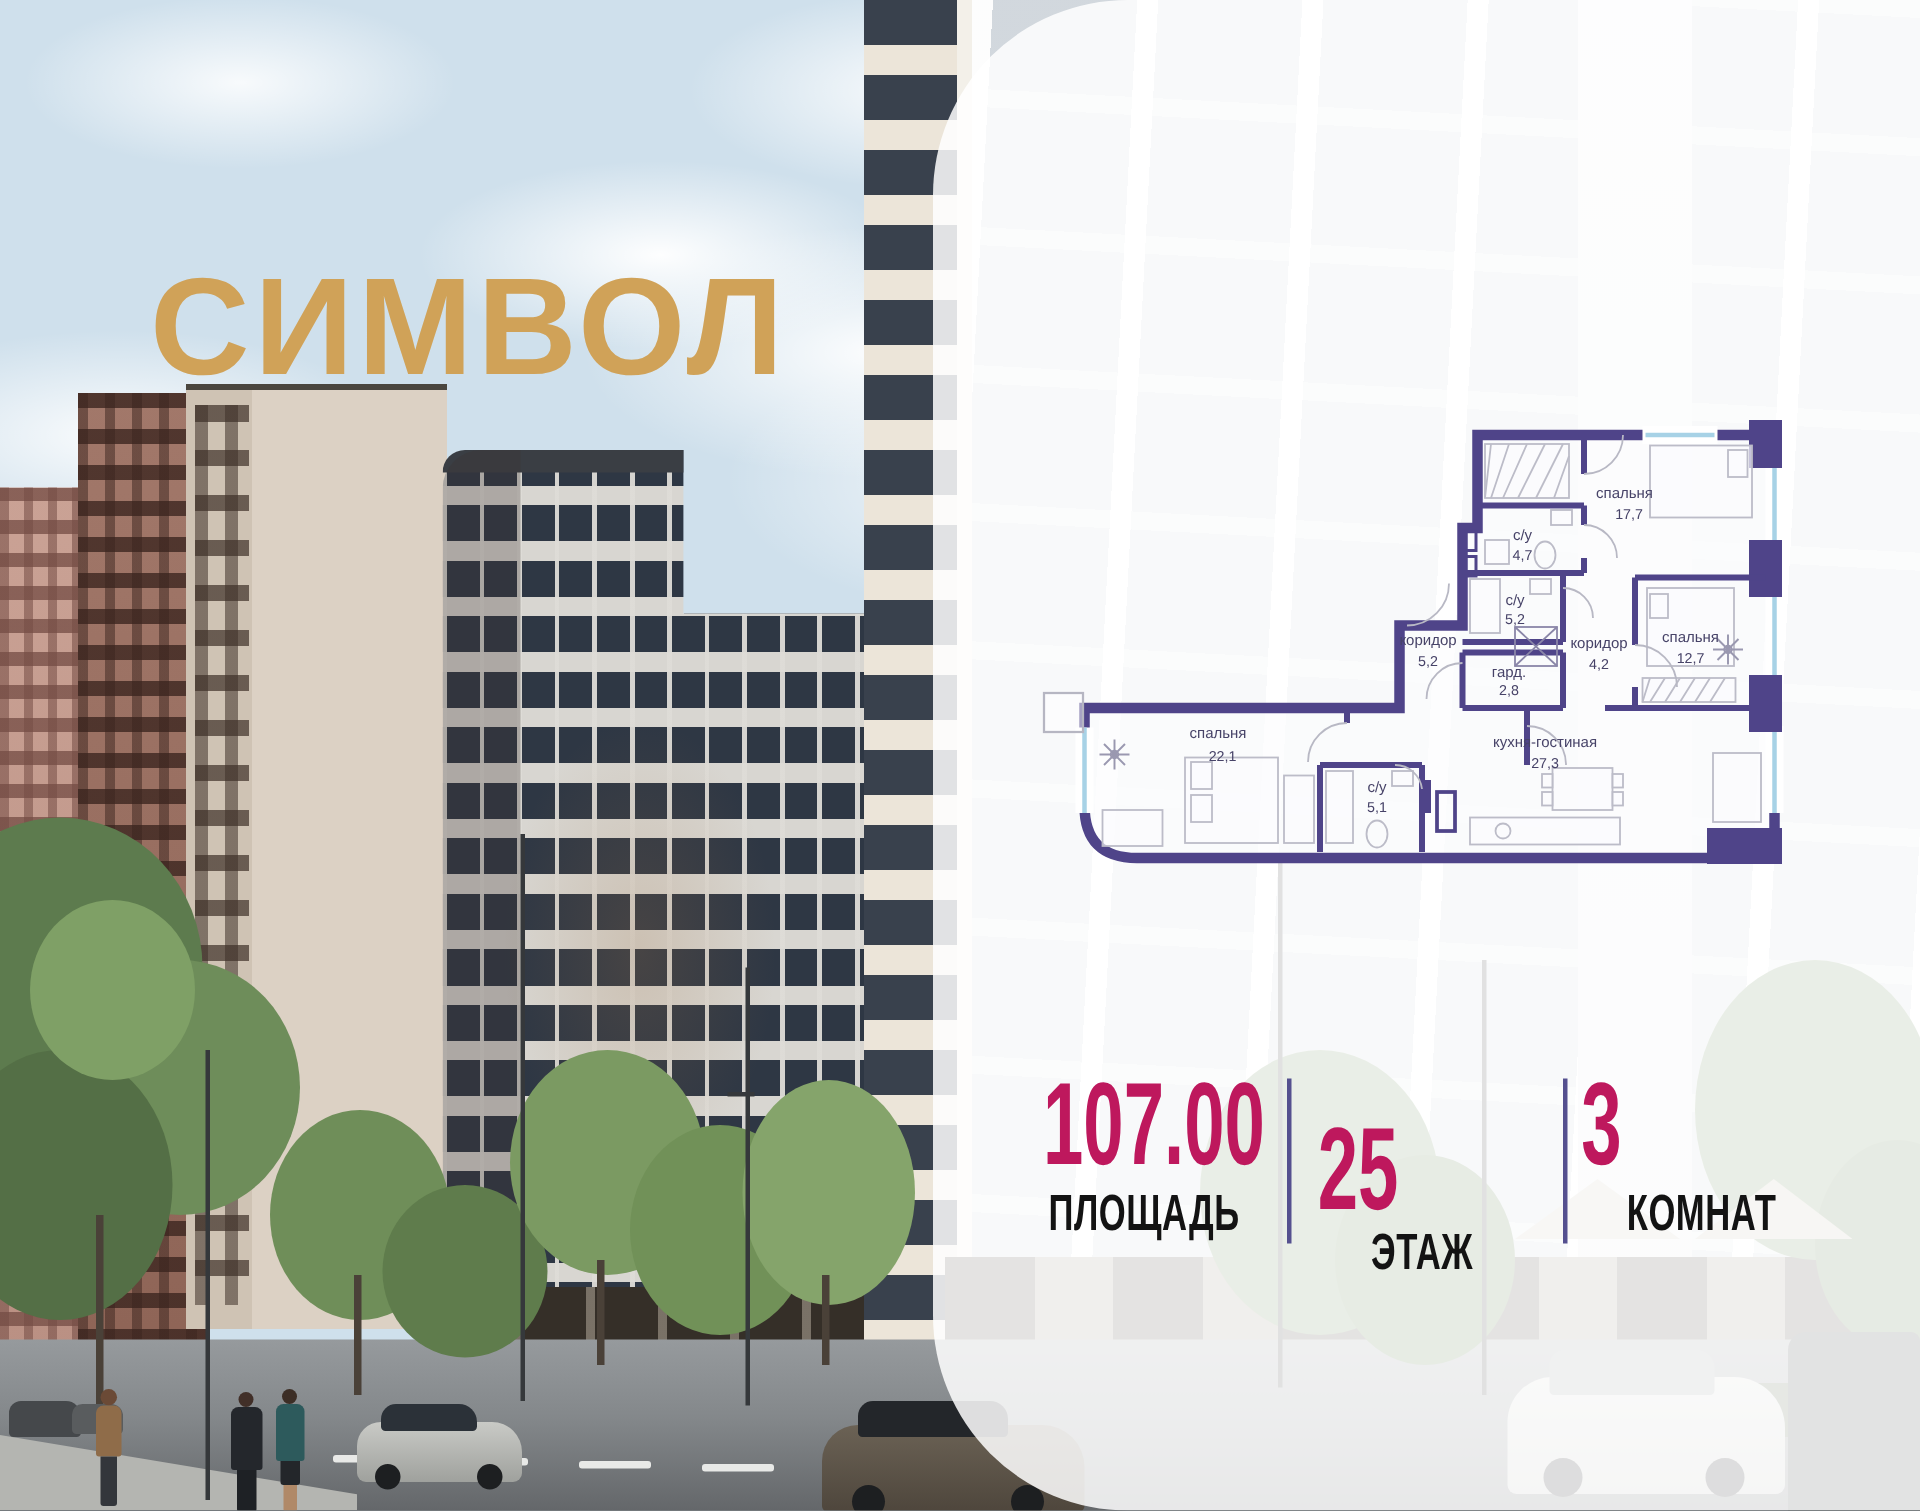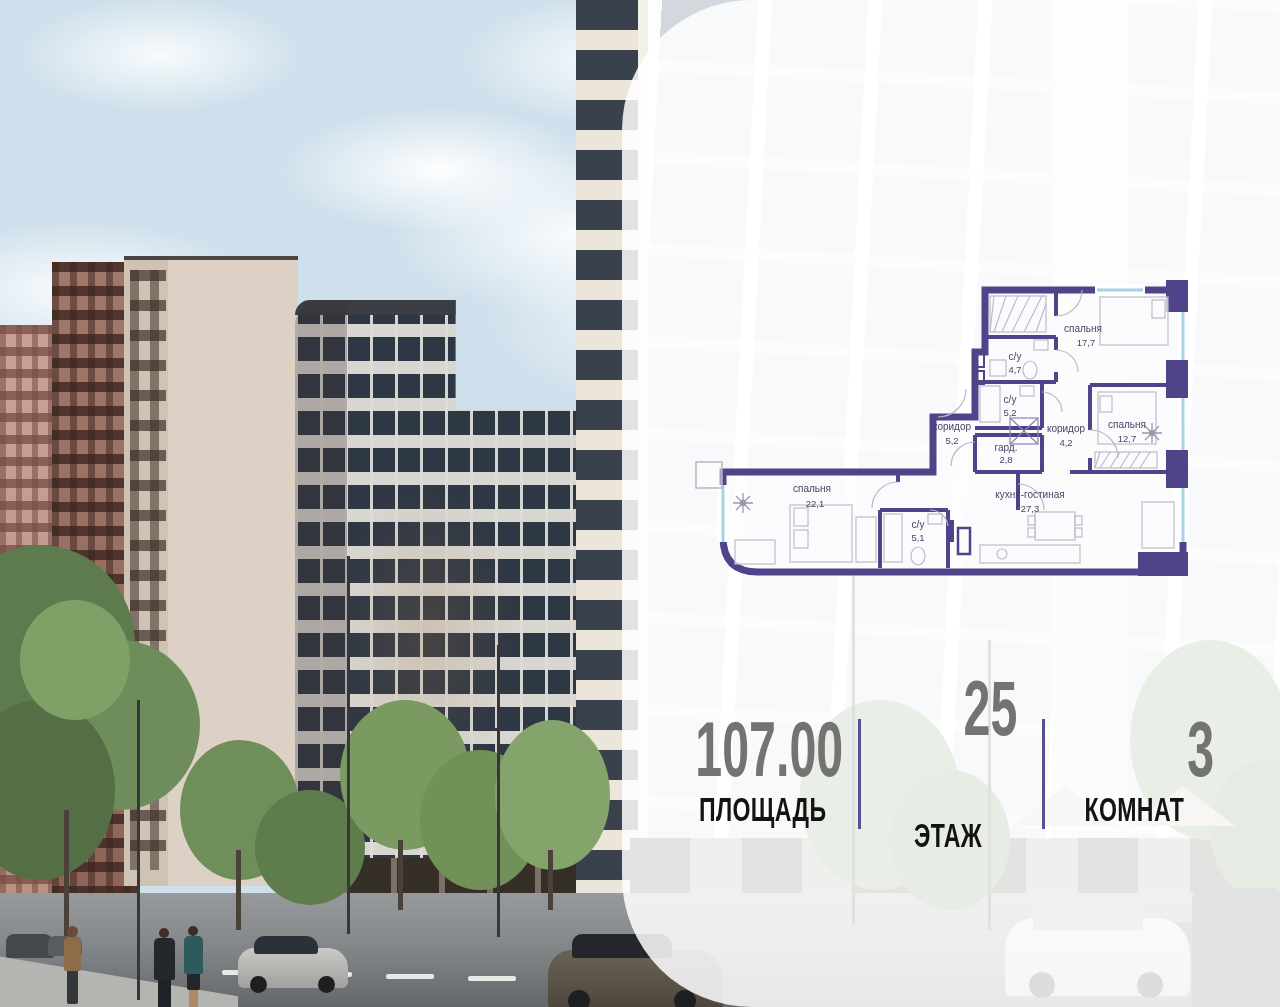"СИМВОЛ" div.abs { html: none -> <div>СИМВОЛ</div> }
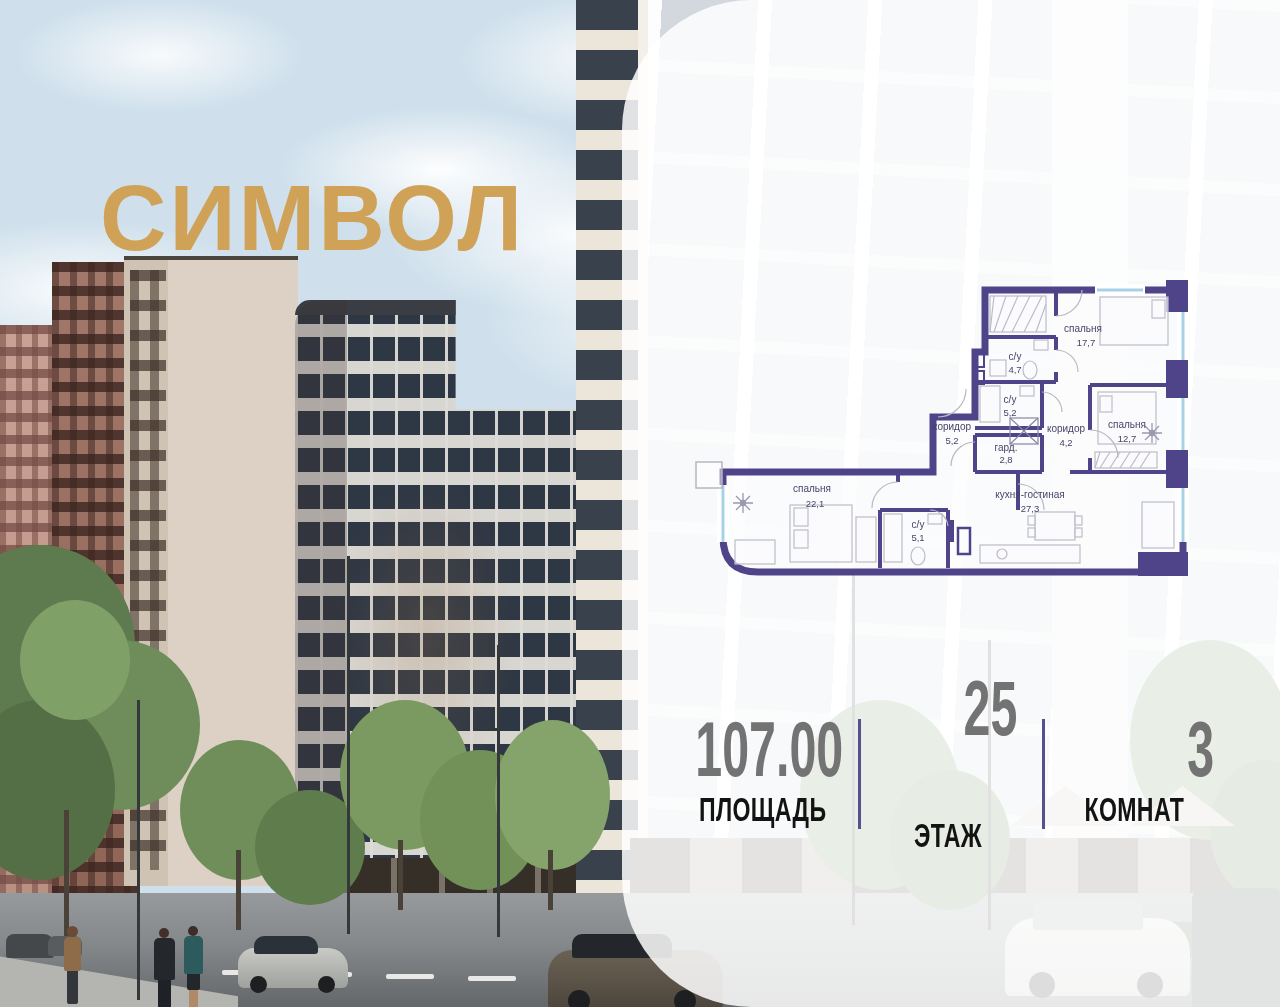"107.00" .stat-val { color: #737373 -> #be185d; text-align: right -> left }
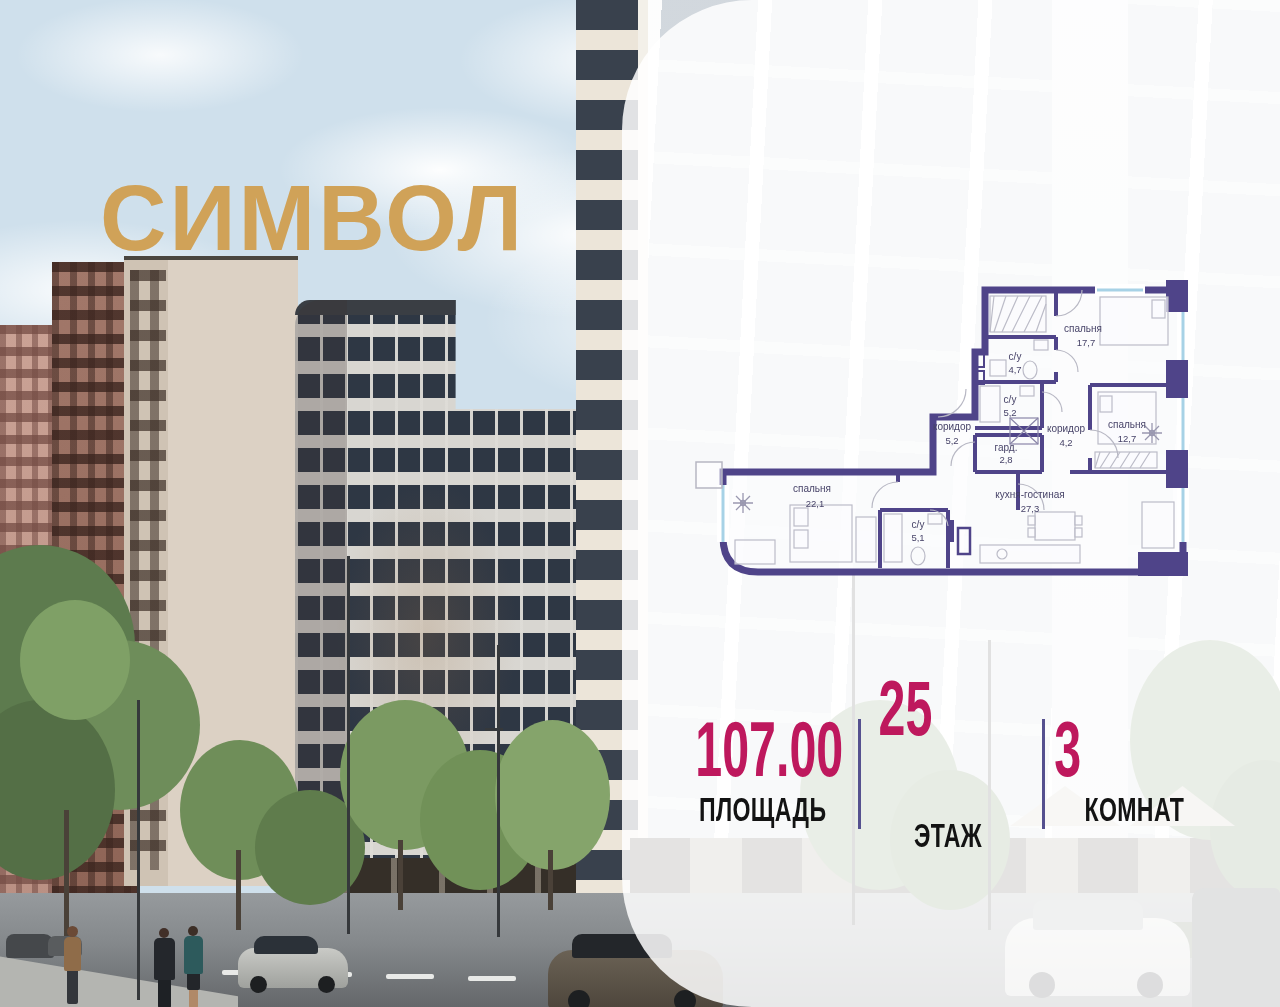"25" div.stat-val { top: 669px -> 740px }
